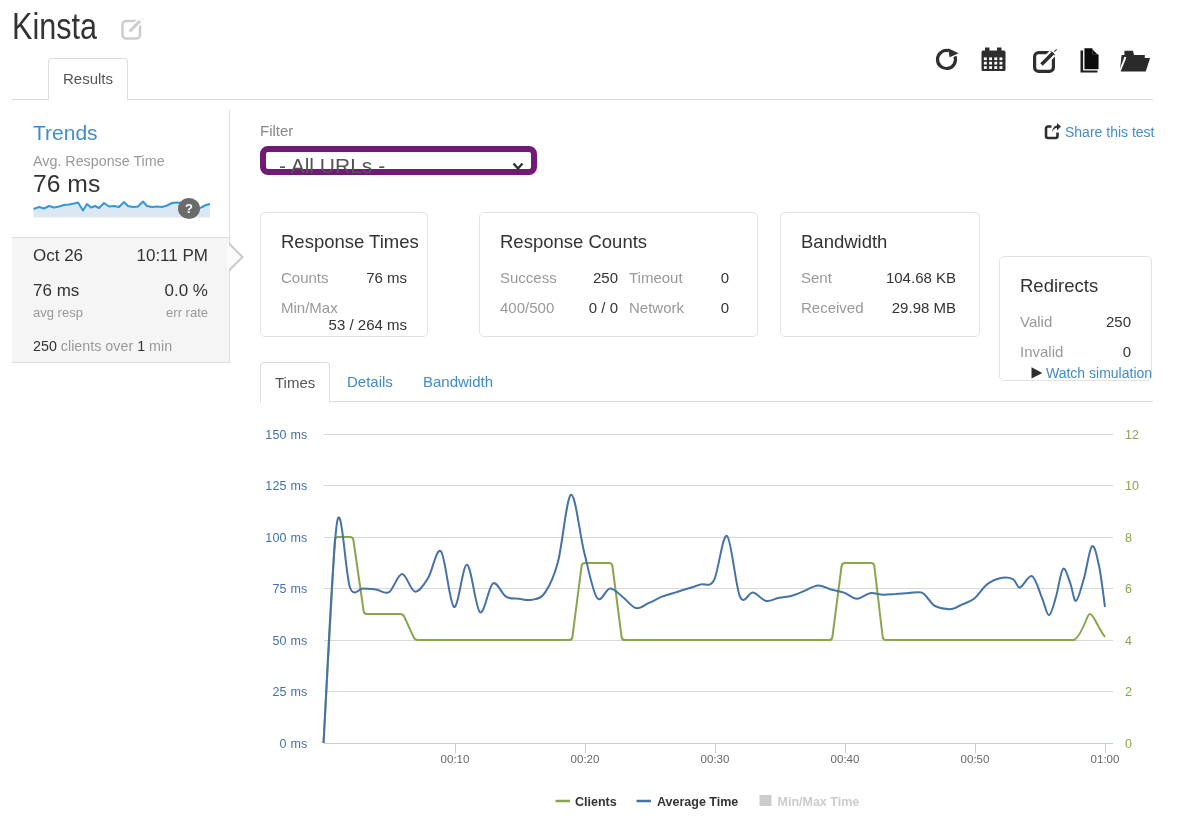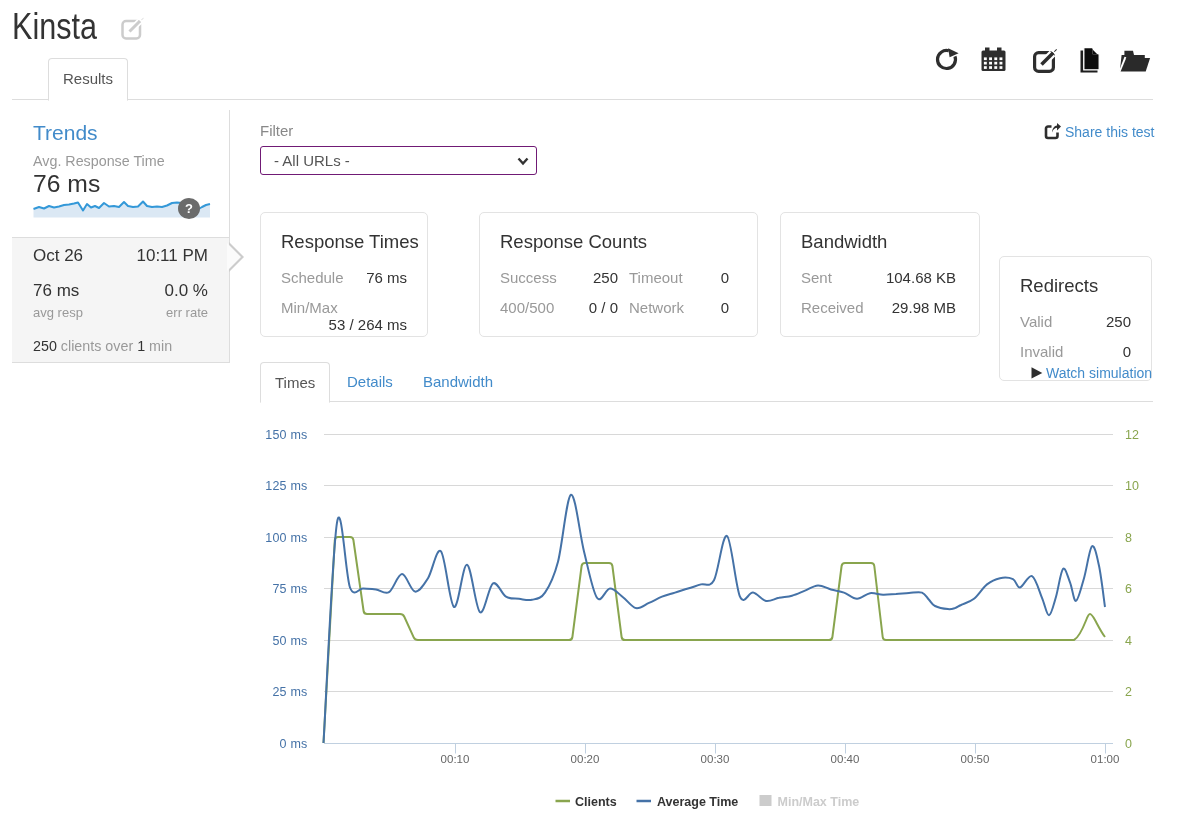"- All URLs -" .select { border: 1px solid #701a75 -> 6px solid #701a75; border-radius: 3px -> 8px; font-size: 15px -> 21px }
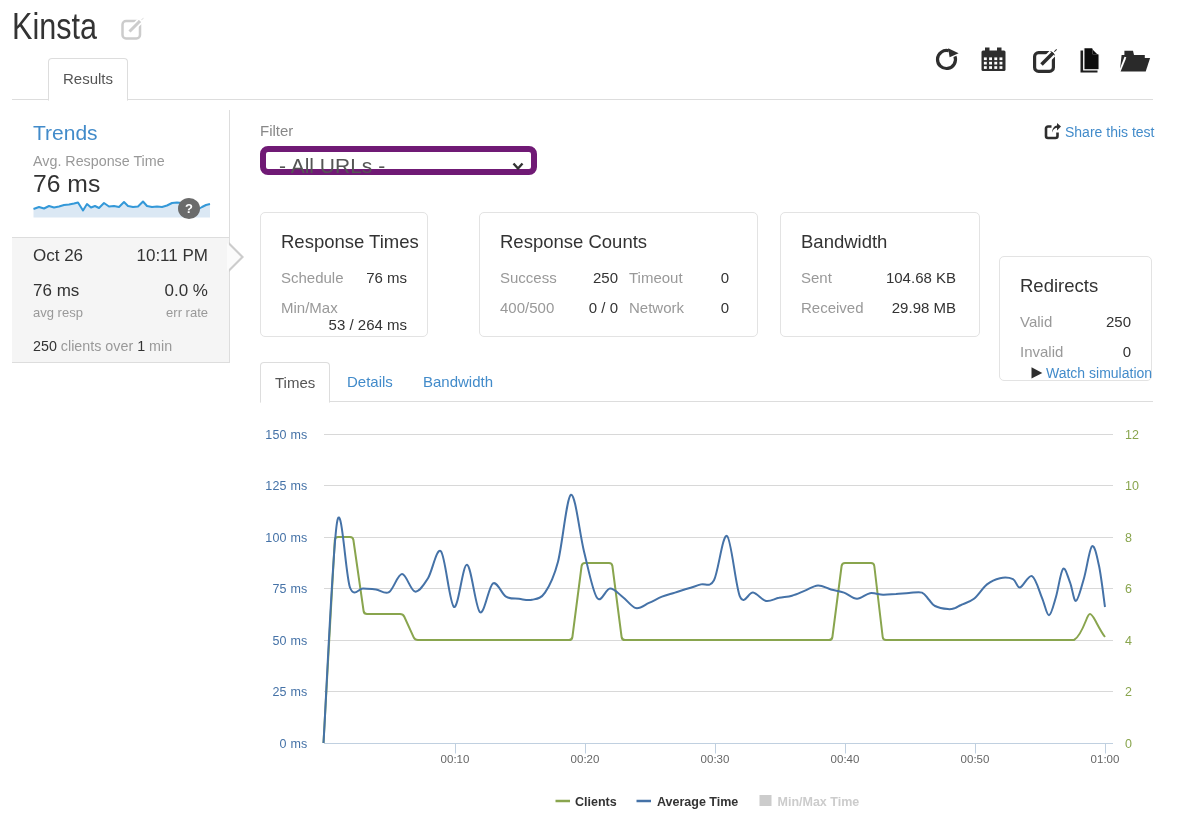"Schedule" span.lbl { text: Schedule -> Counts }
